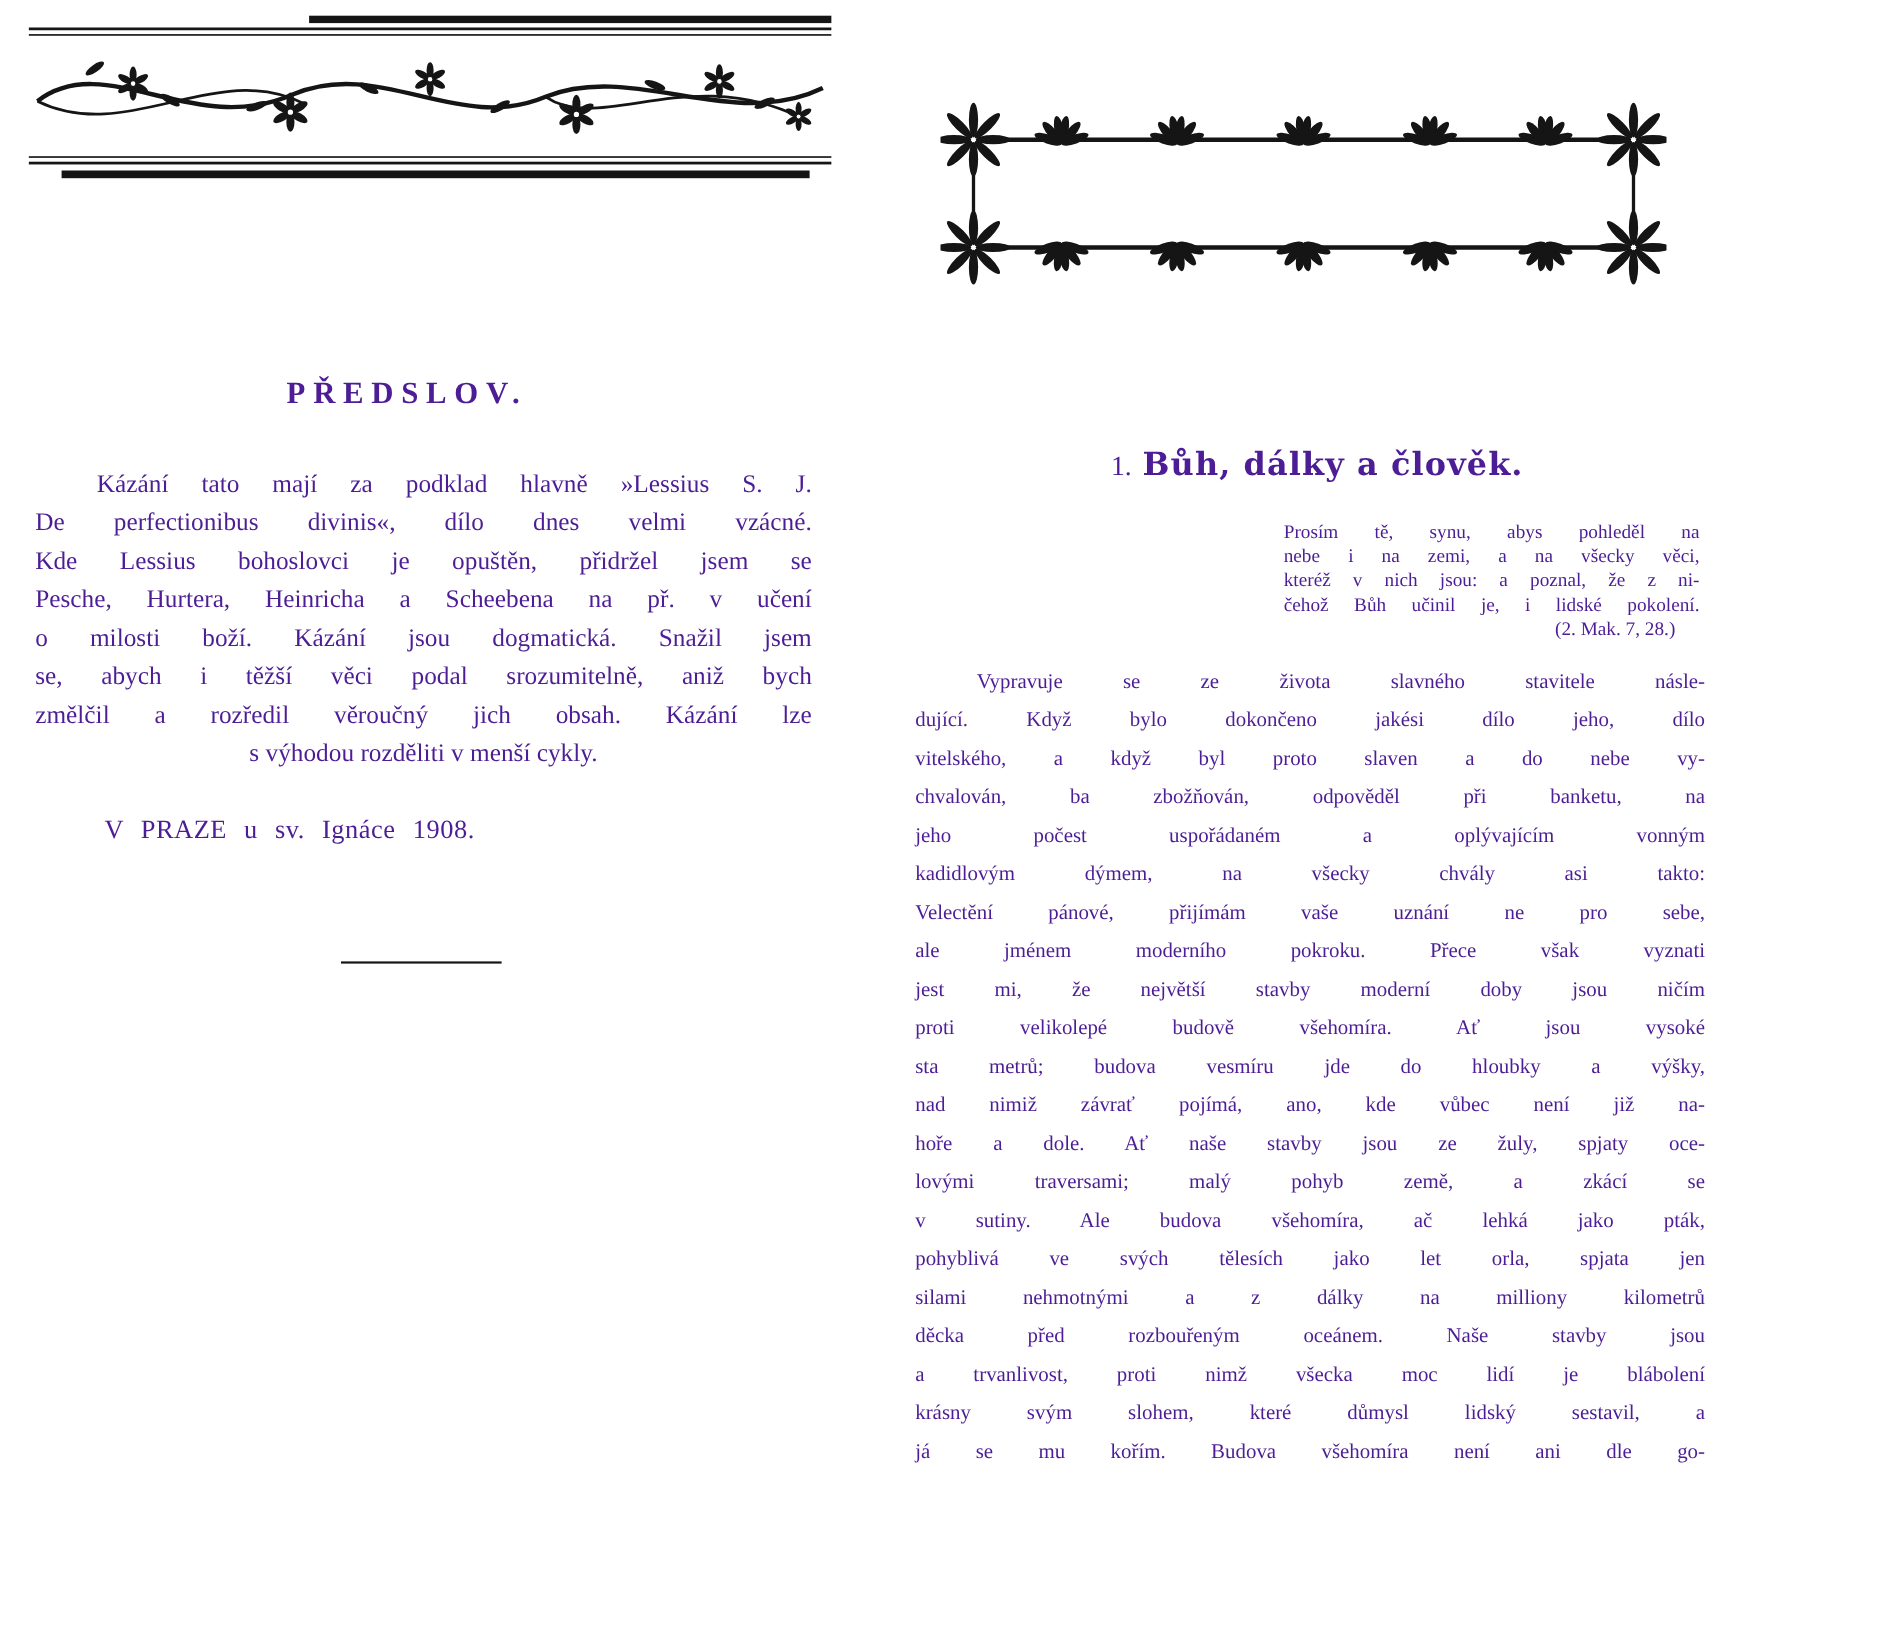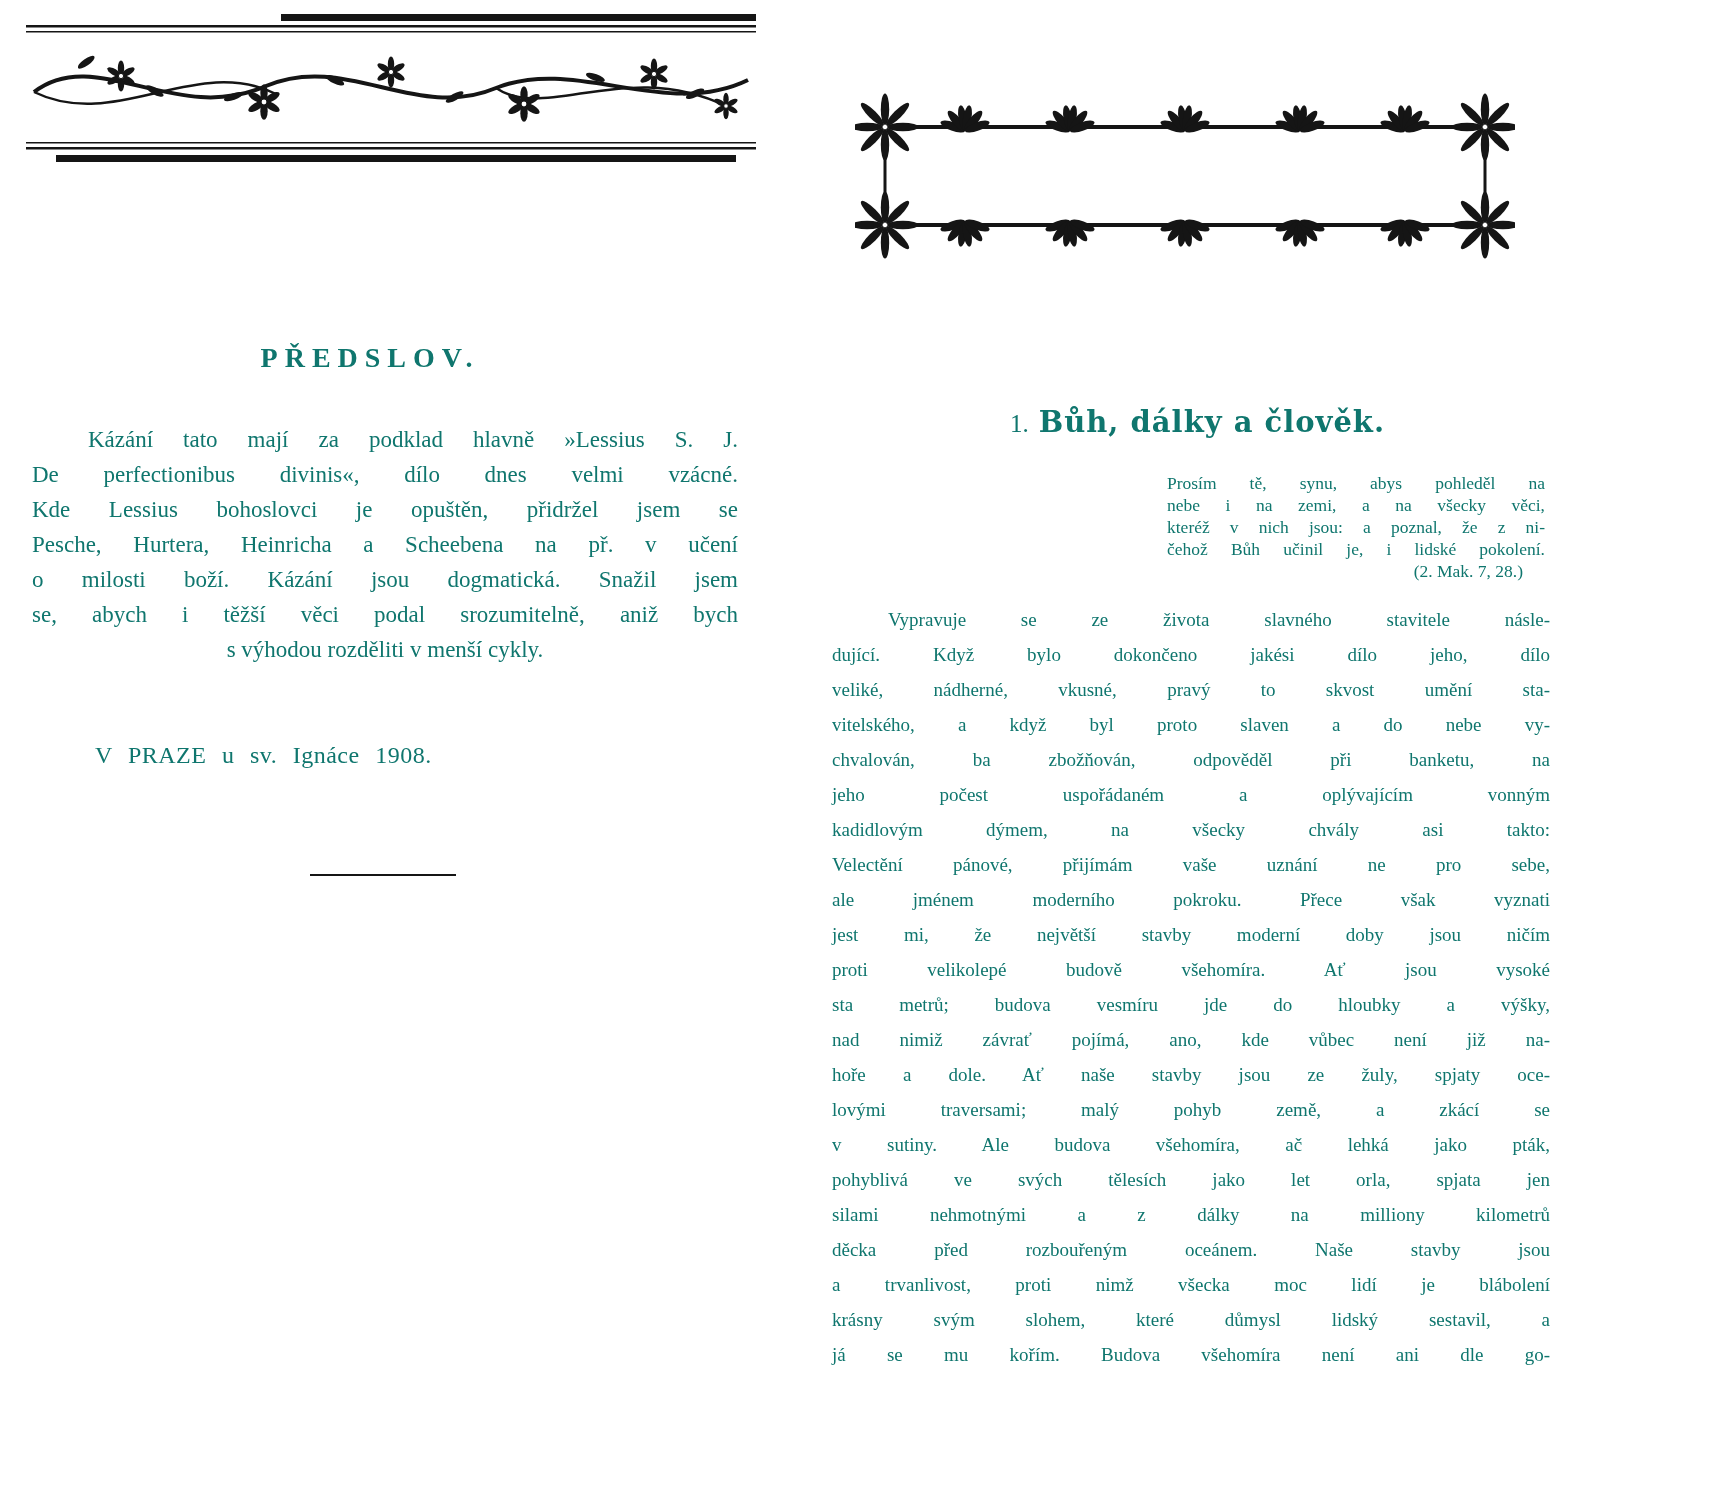"PŘEDSLOV." #scan { color: #0f766e -> #4c1d95 }
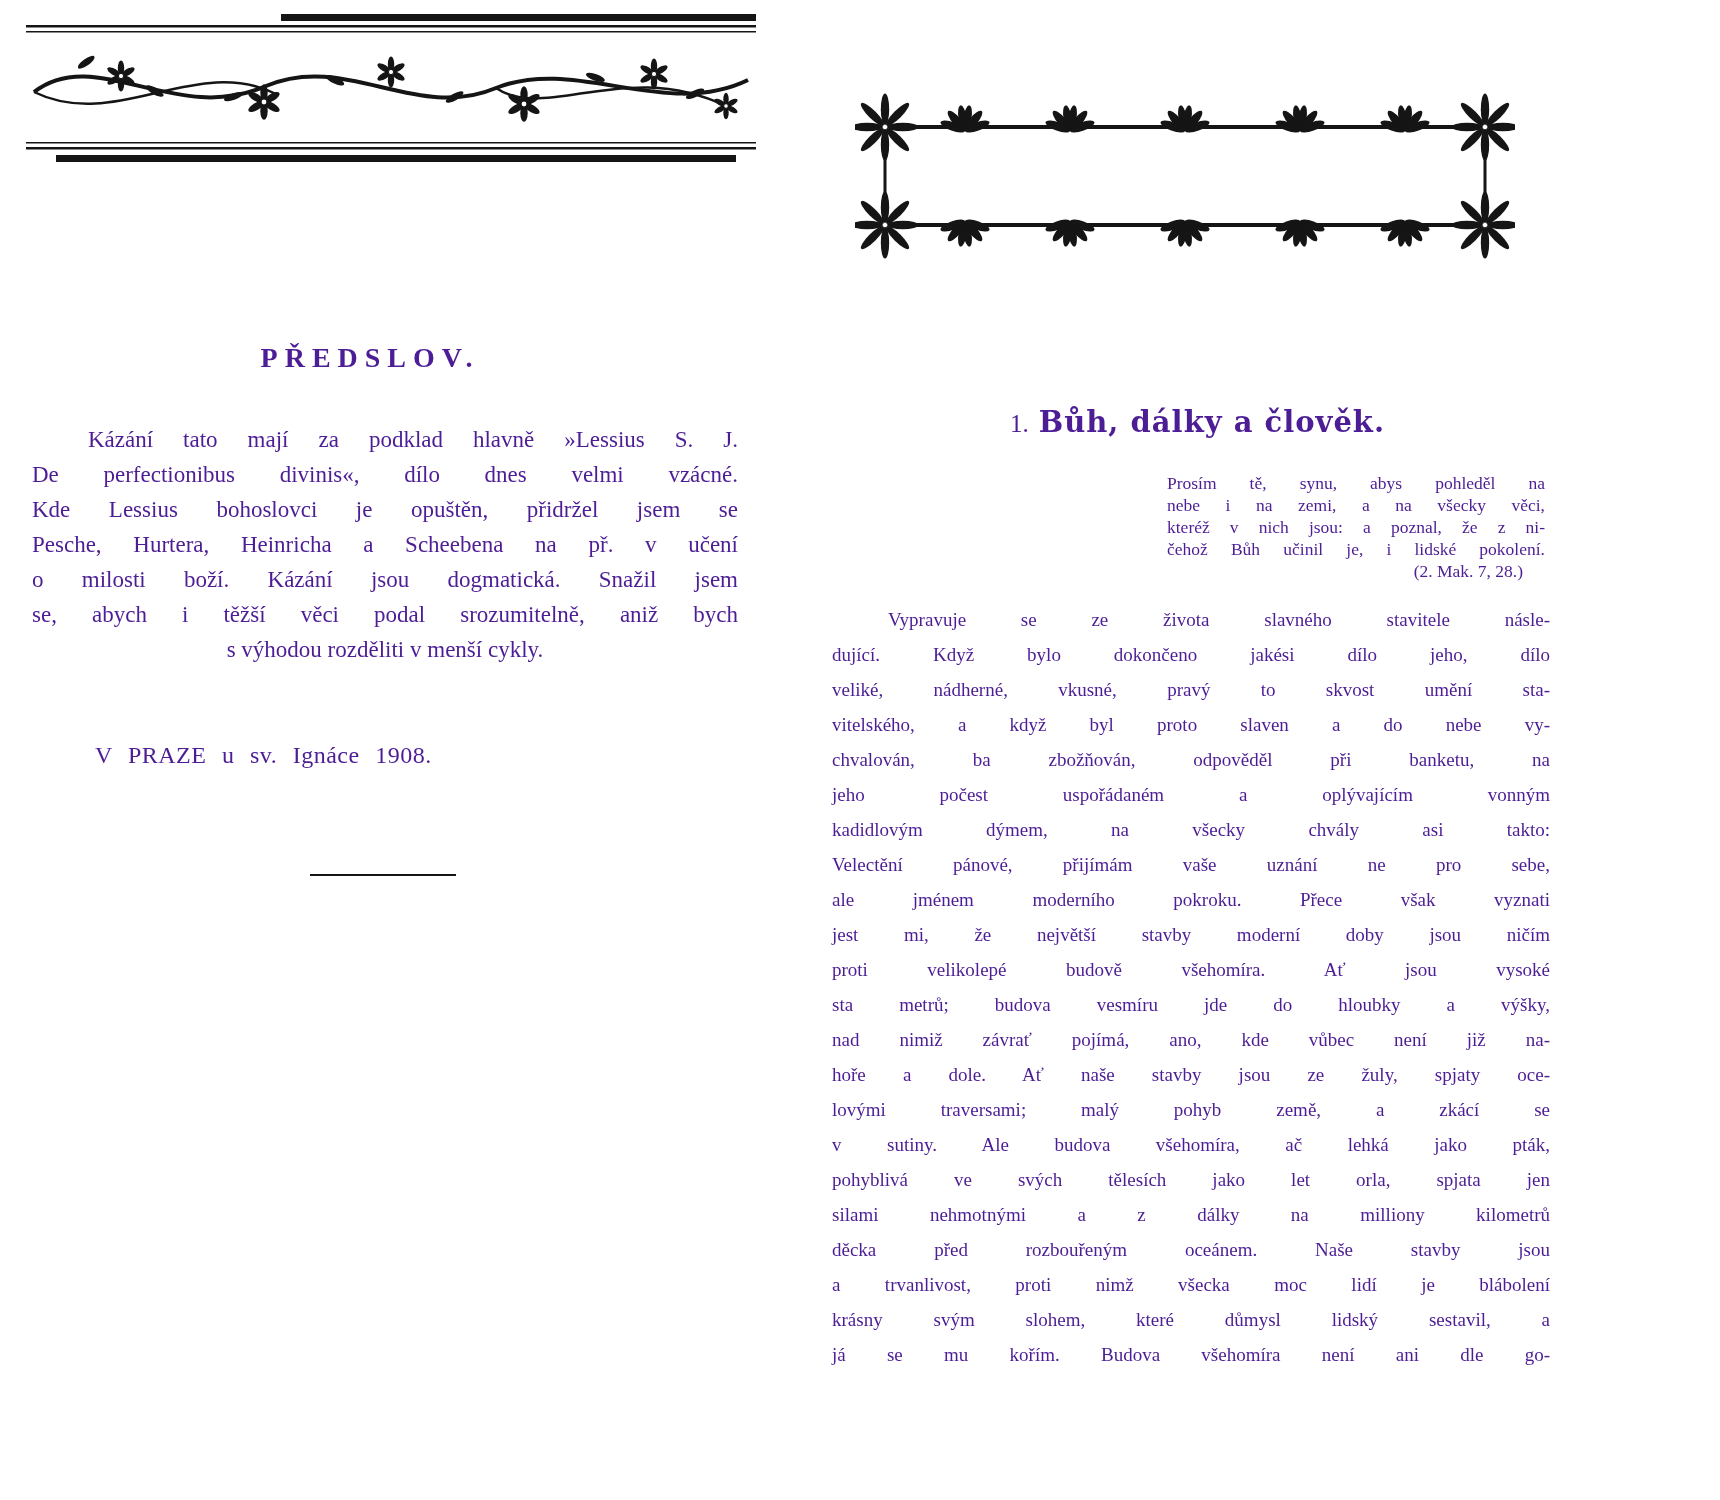"změlčil a rozředil věroučný jich" div.jline { html: none -> <div>změlčil a rozředil věroučný jich obsah. Kázání lze</div> }
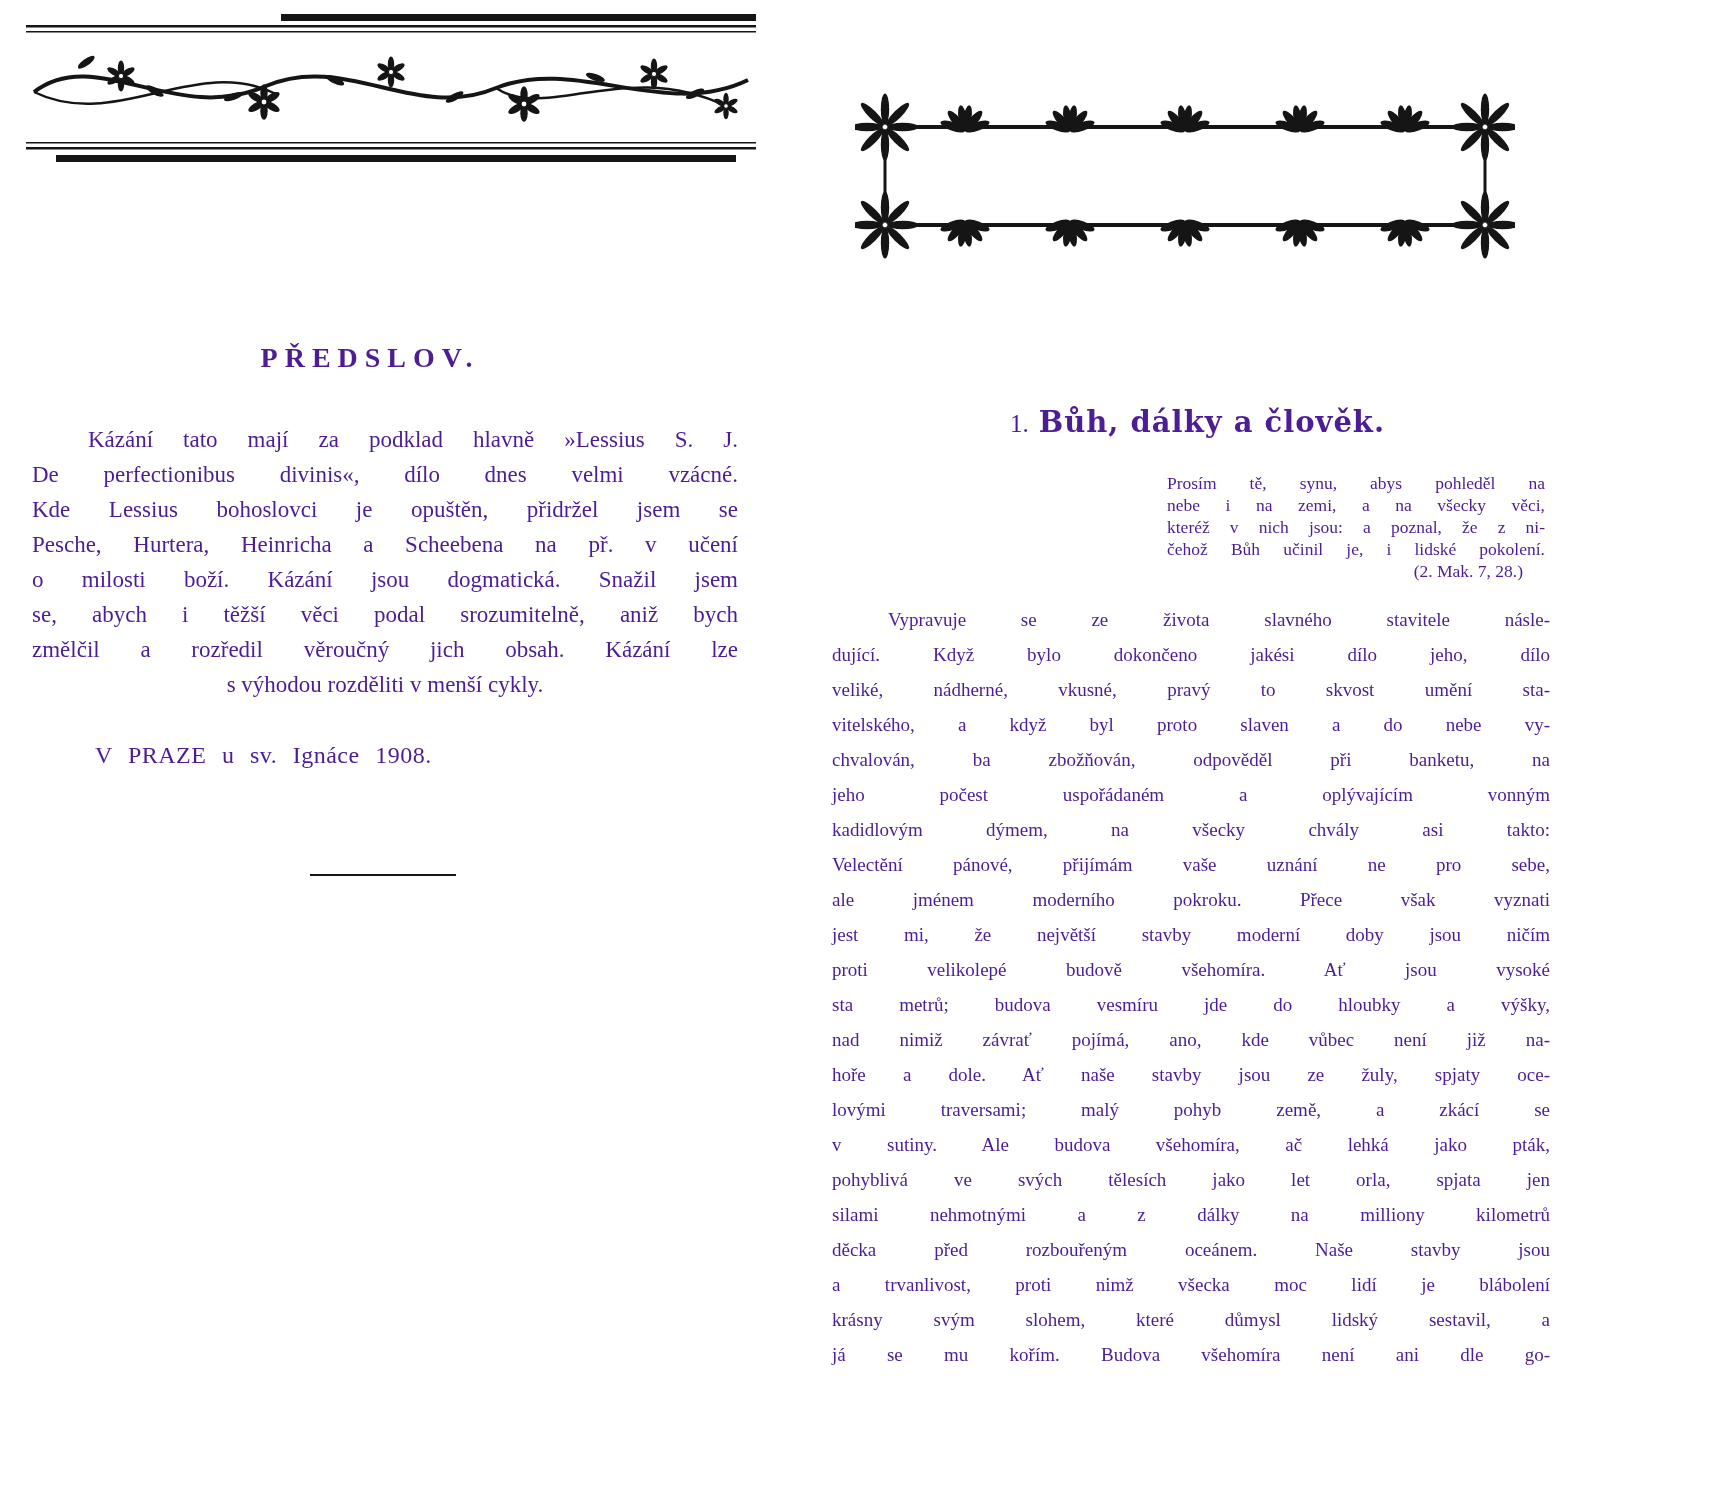"veliké, nádherné, vkusné, pravý to" div.jline { html: <div>veliké, nádherné, vkusné, pravý to skvost umění sta-</div> -> none }
